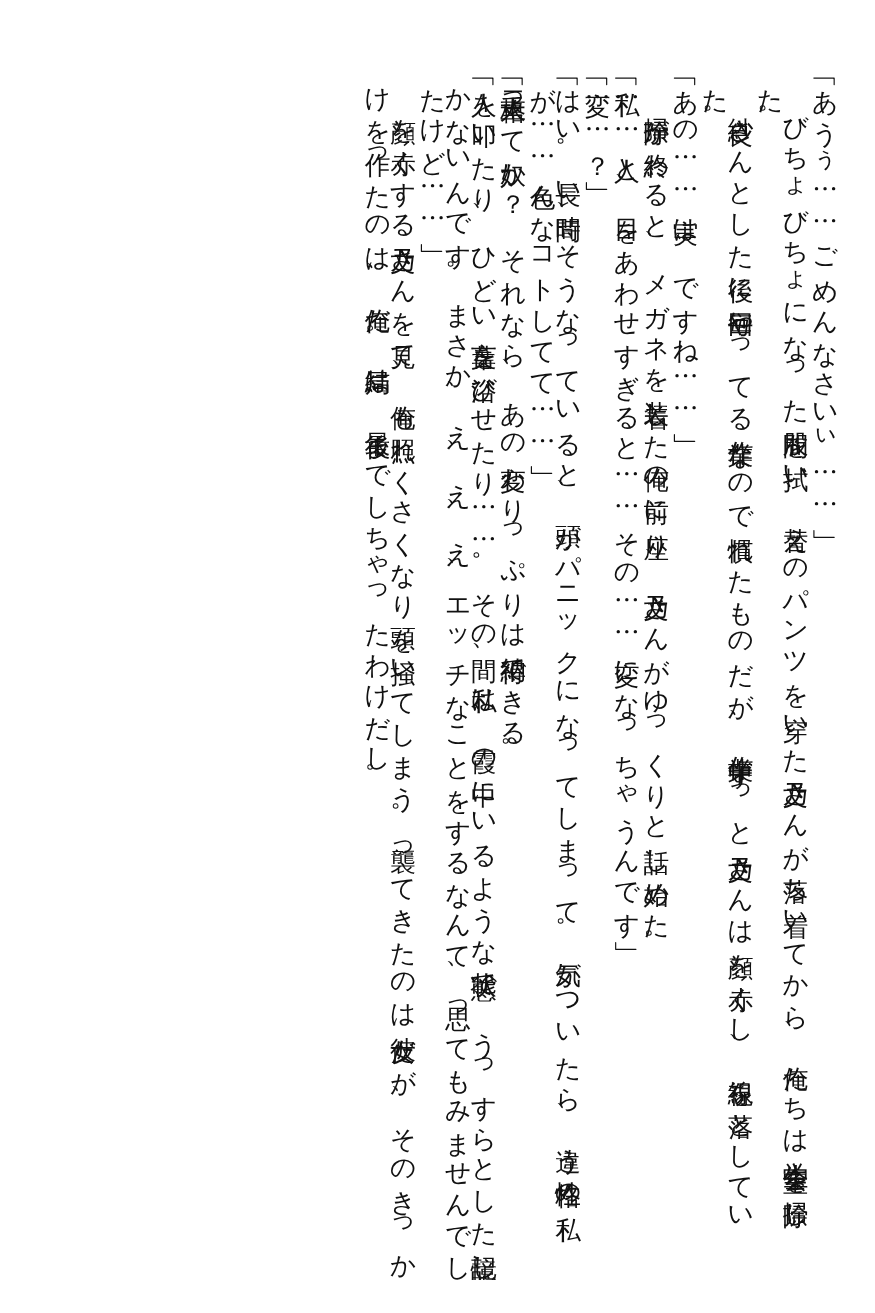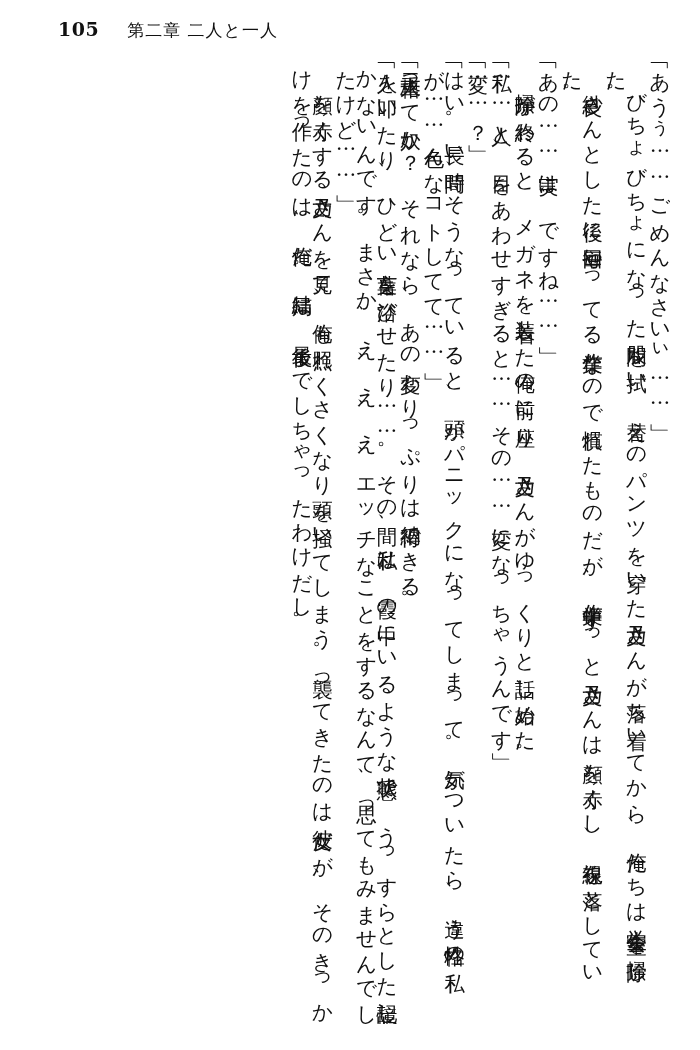"105" div.header { html: <div> <div>105</div> <div>第二章 二人と一人</div> </div> -> none }
